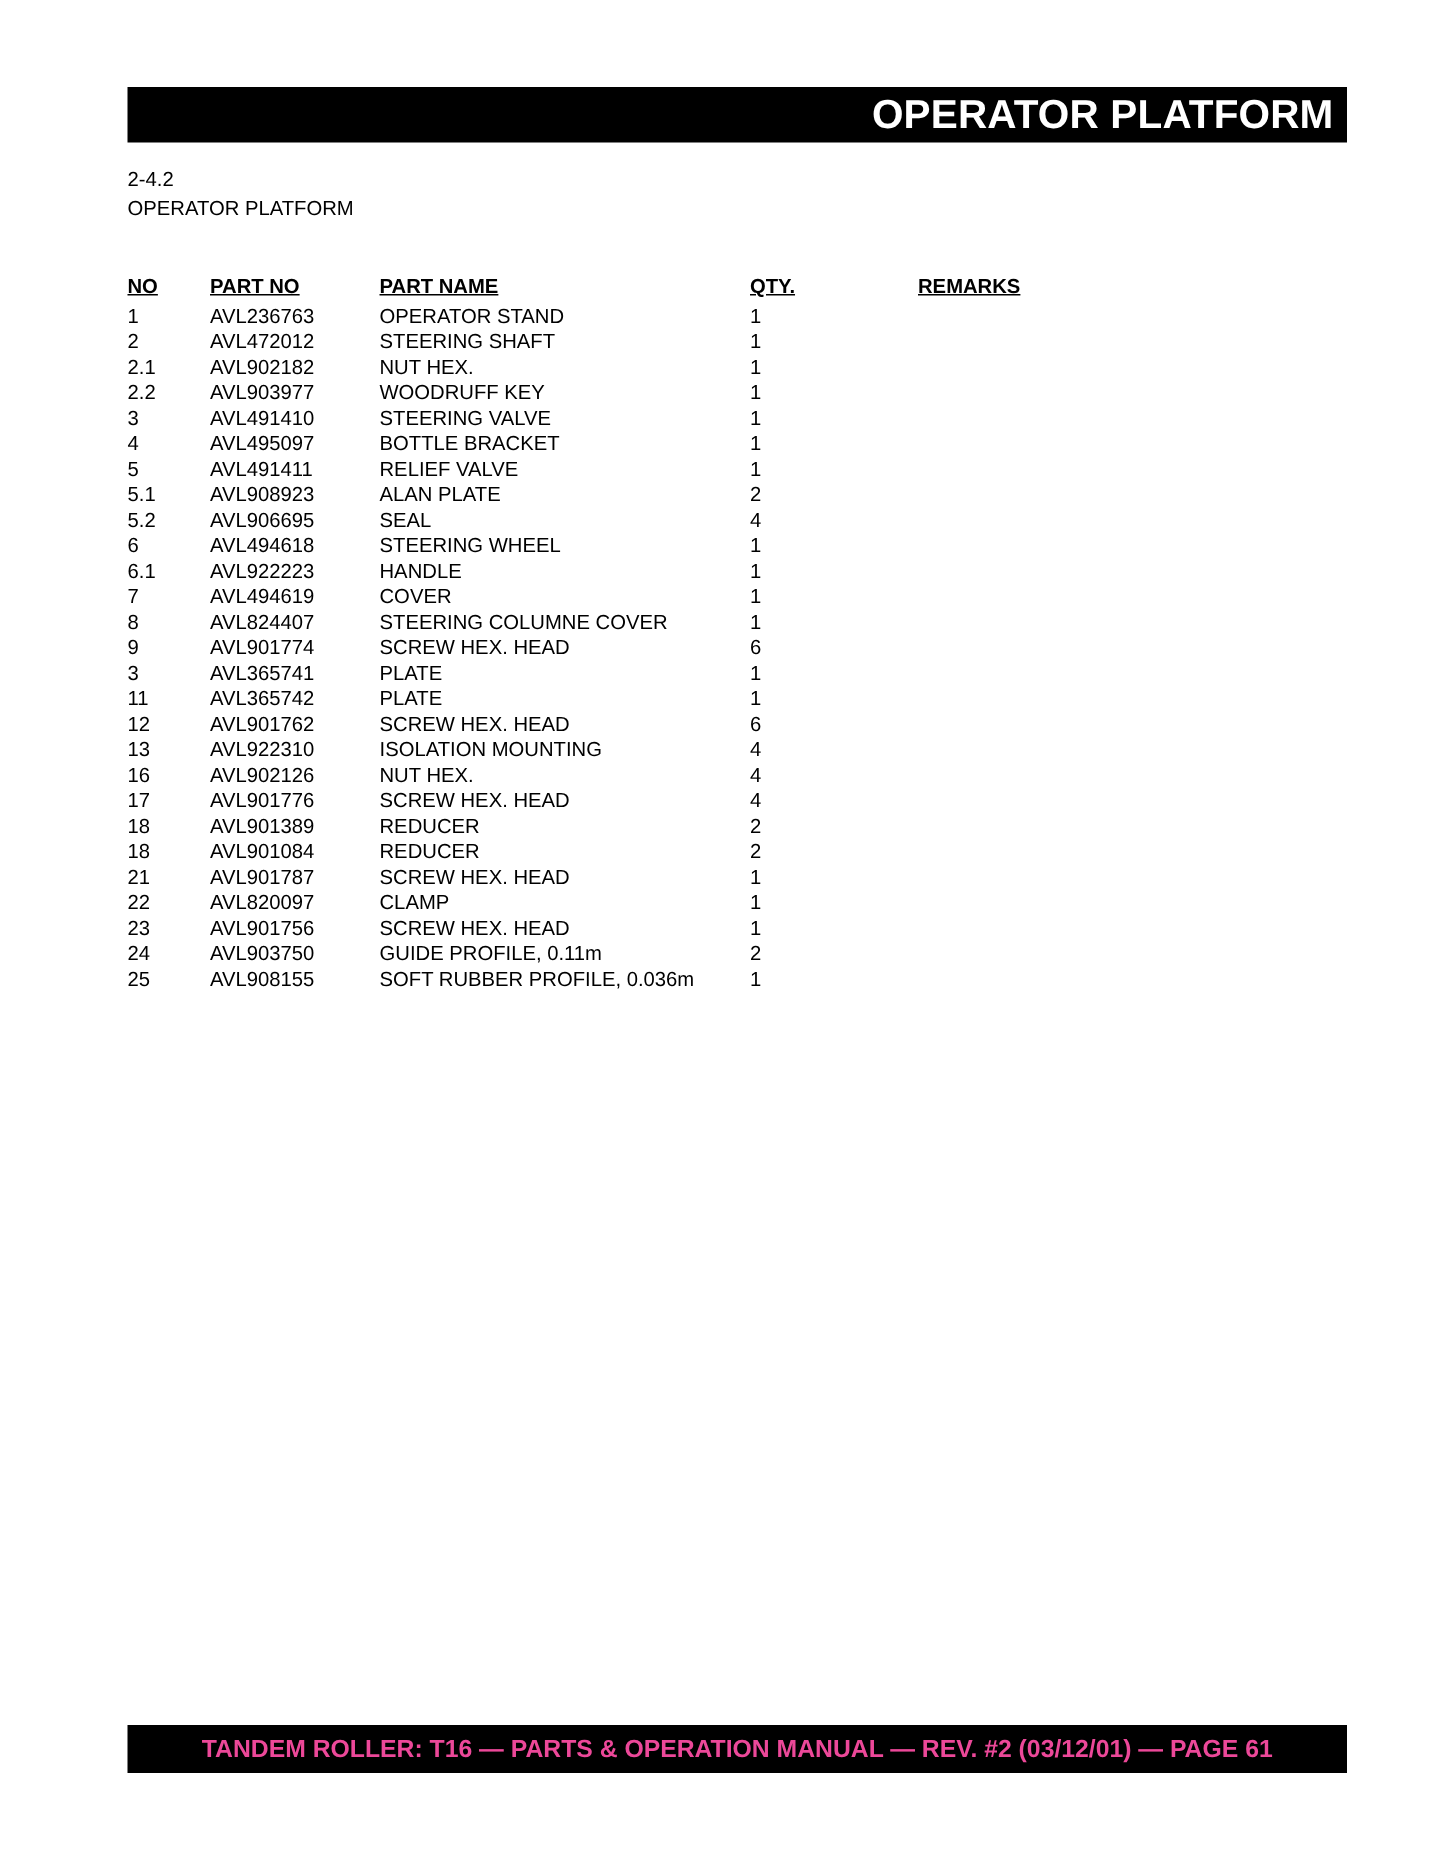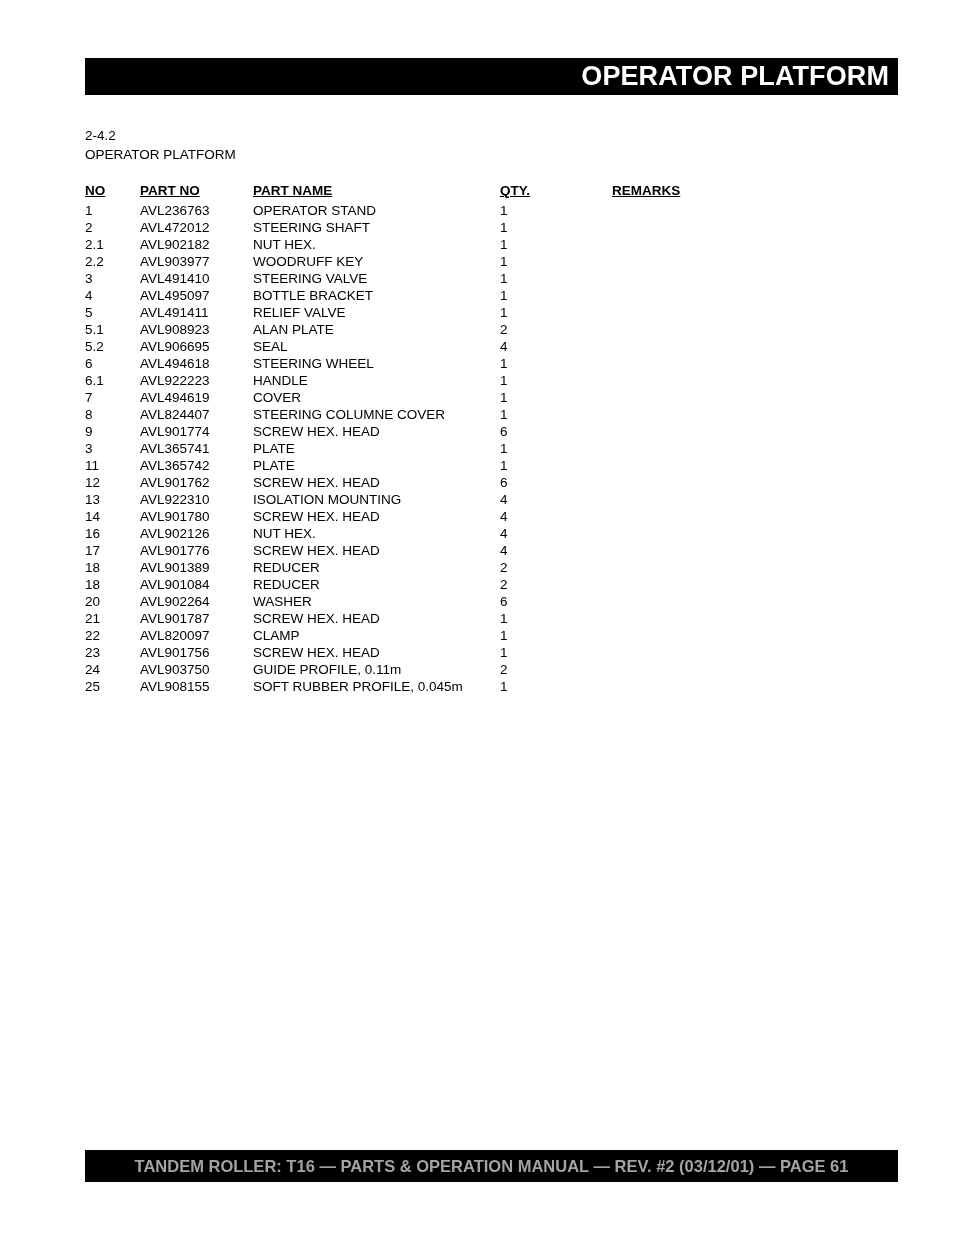"2-4.2" .section-block { margin-top: 16px -> none }
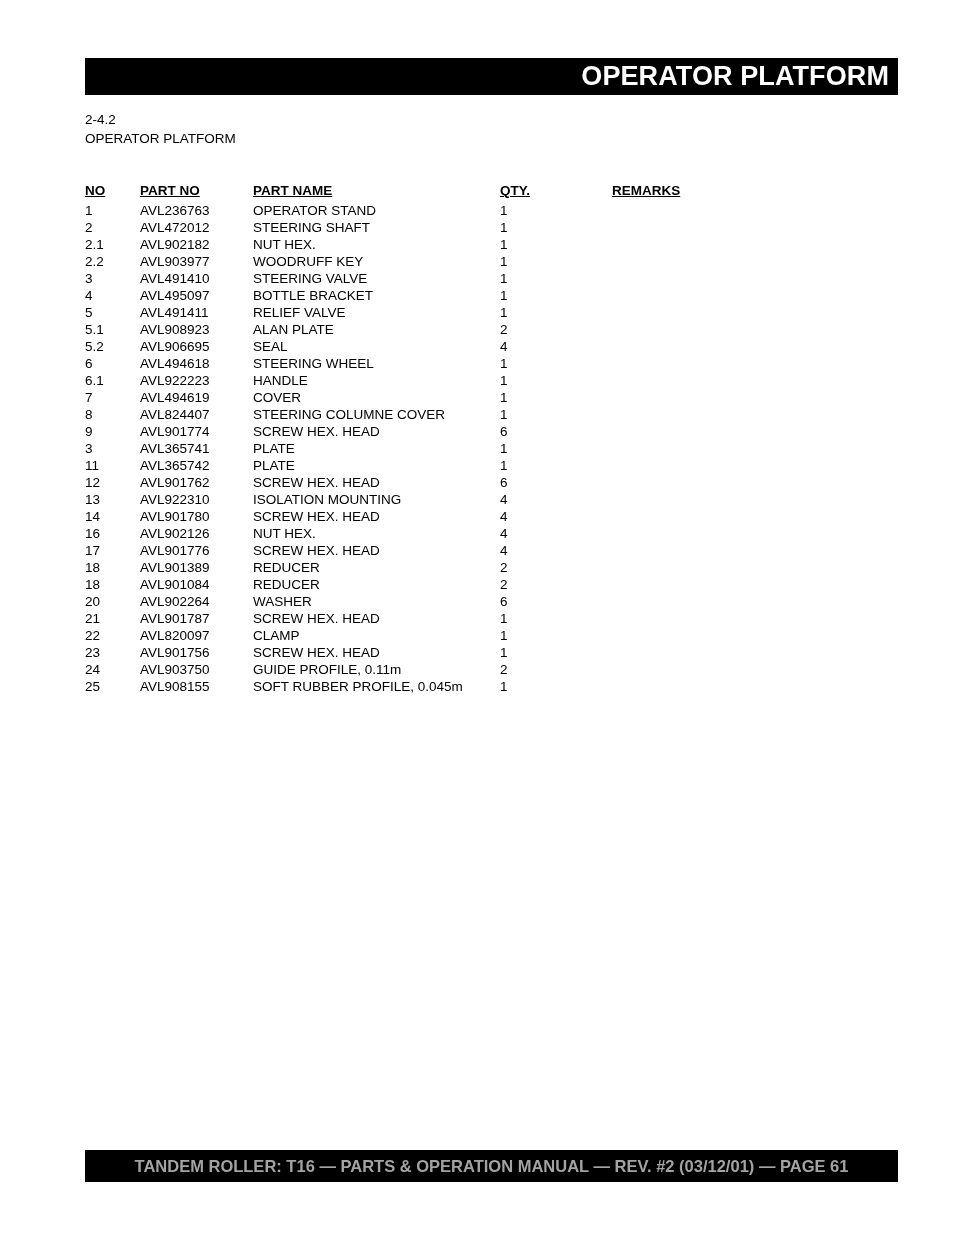"14" tr { html: <tr> <td>14</td> <td>AVL901780</td> <td>SCREW HEX. HEAD</td> <td>4</td> <td></td> </tr> -> none }
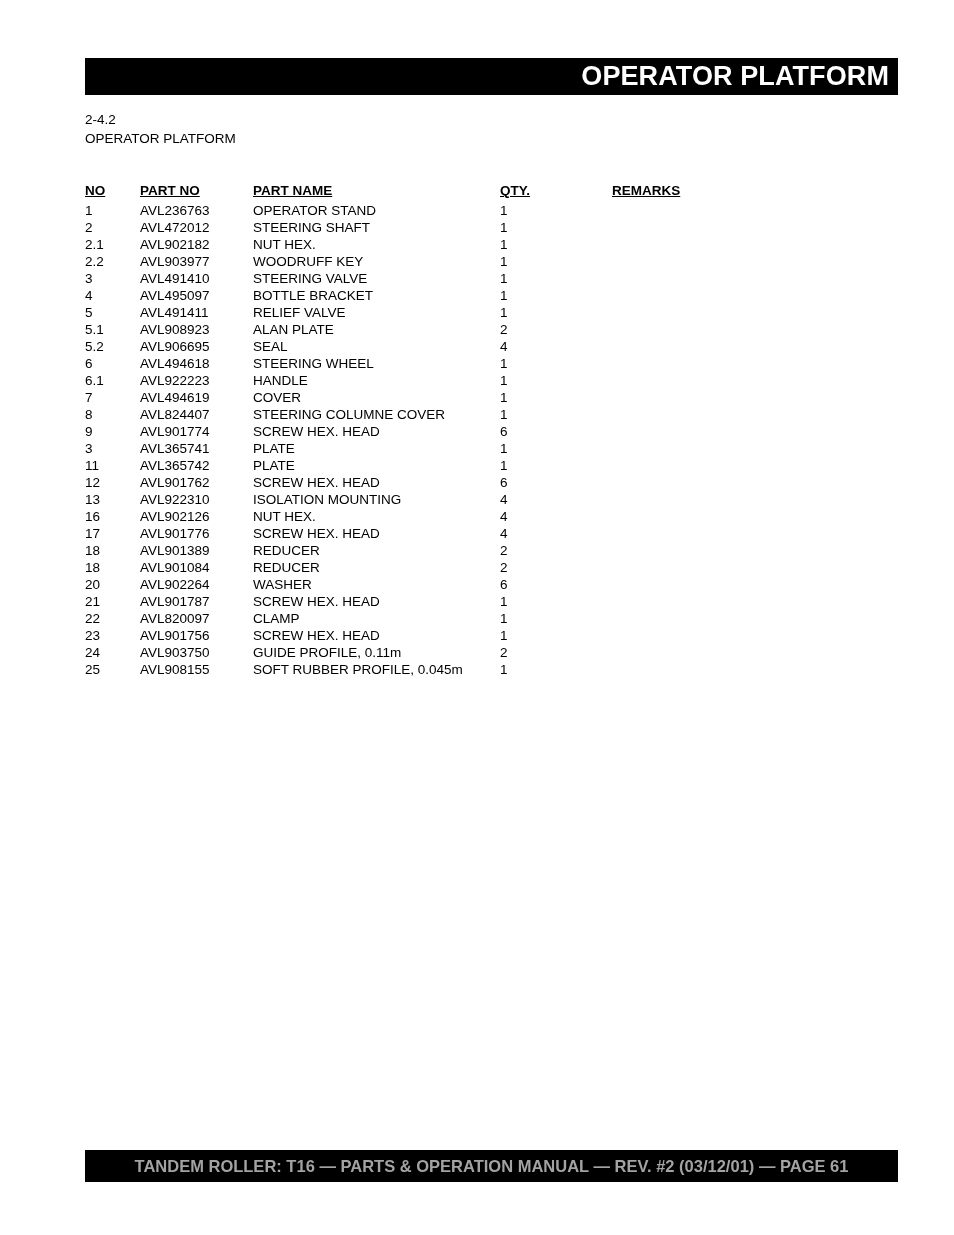"20" tr { html: <tr> <td>20</td> <td>AVL902264</td> <td>WASHER</td> <td>6</td> <td></td> </tr> -> none }
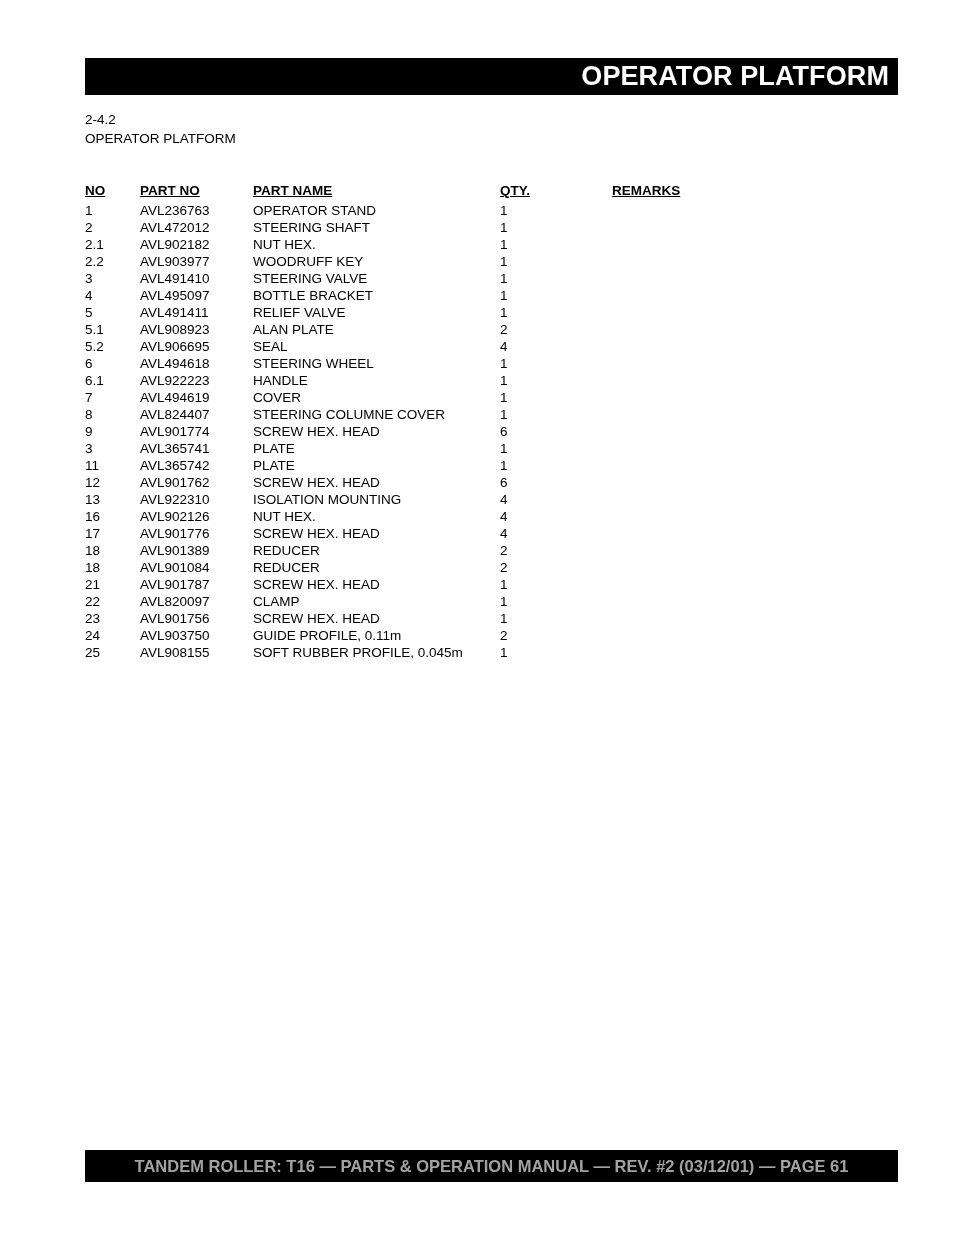"SOFT RUBBER PROFILE, 0.045m" td { text: 0.045m -> 0.036m }
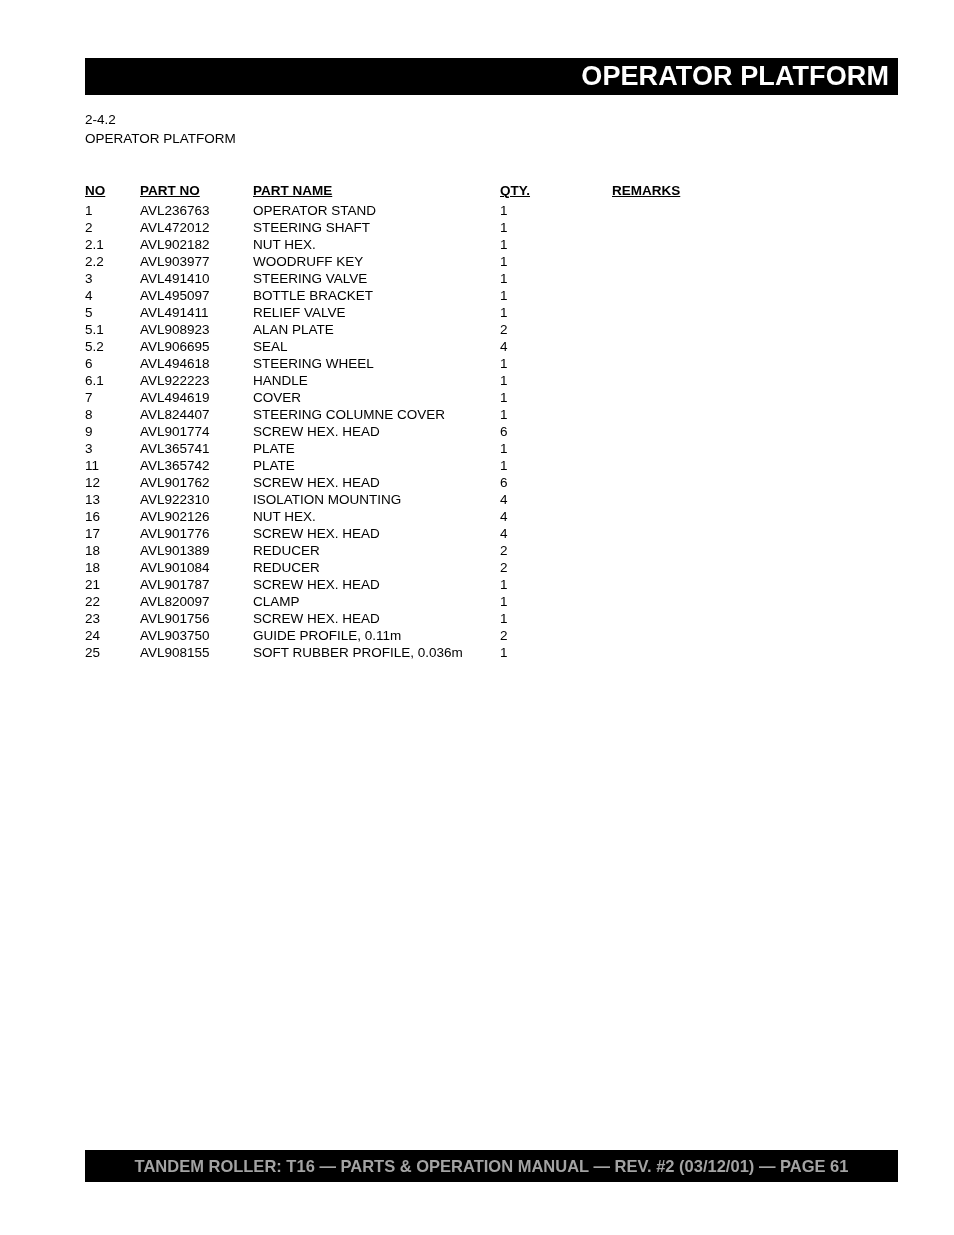"TANDEM ROLLER: T16 — PARTS" .footer-text { color: #a3a3a3 -> #ec4899 }
